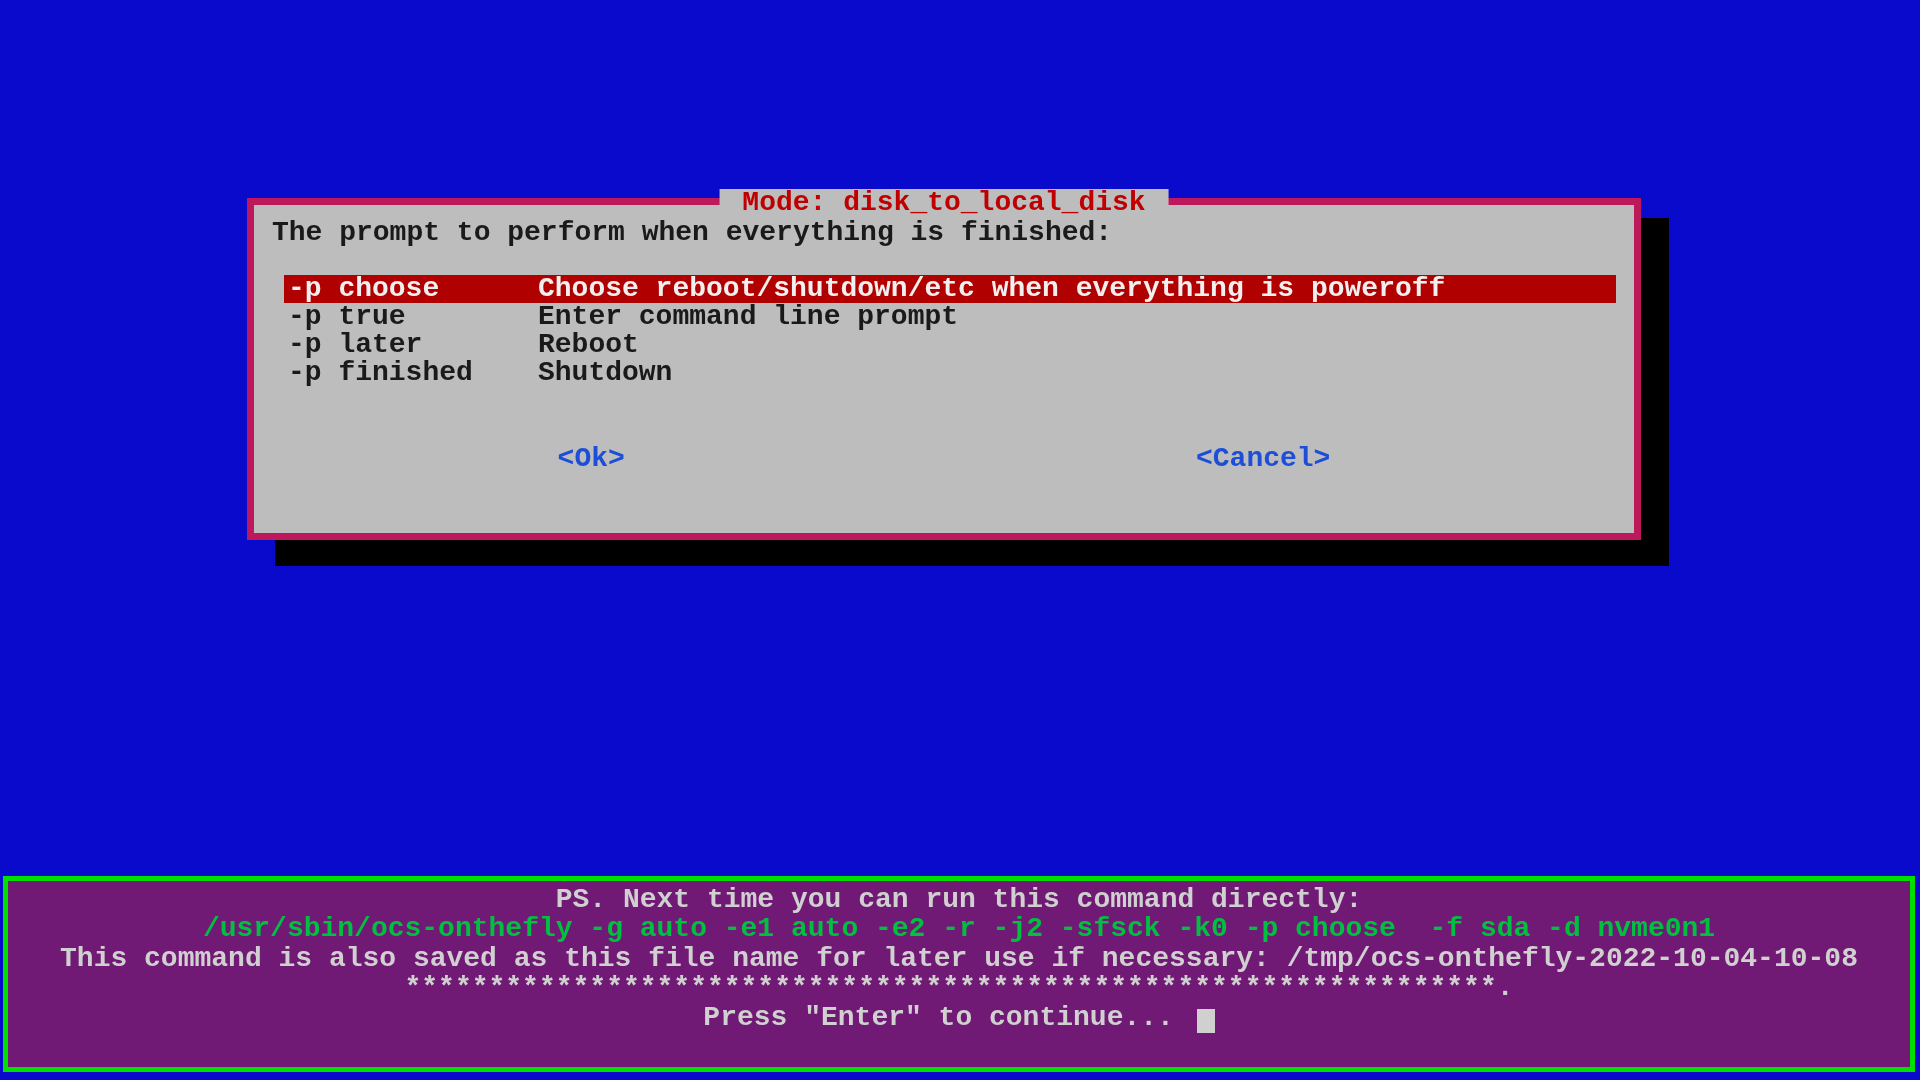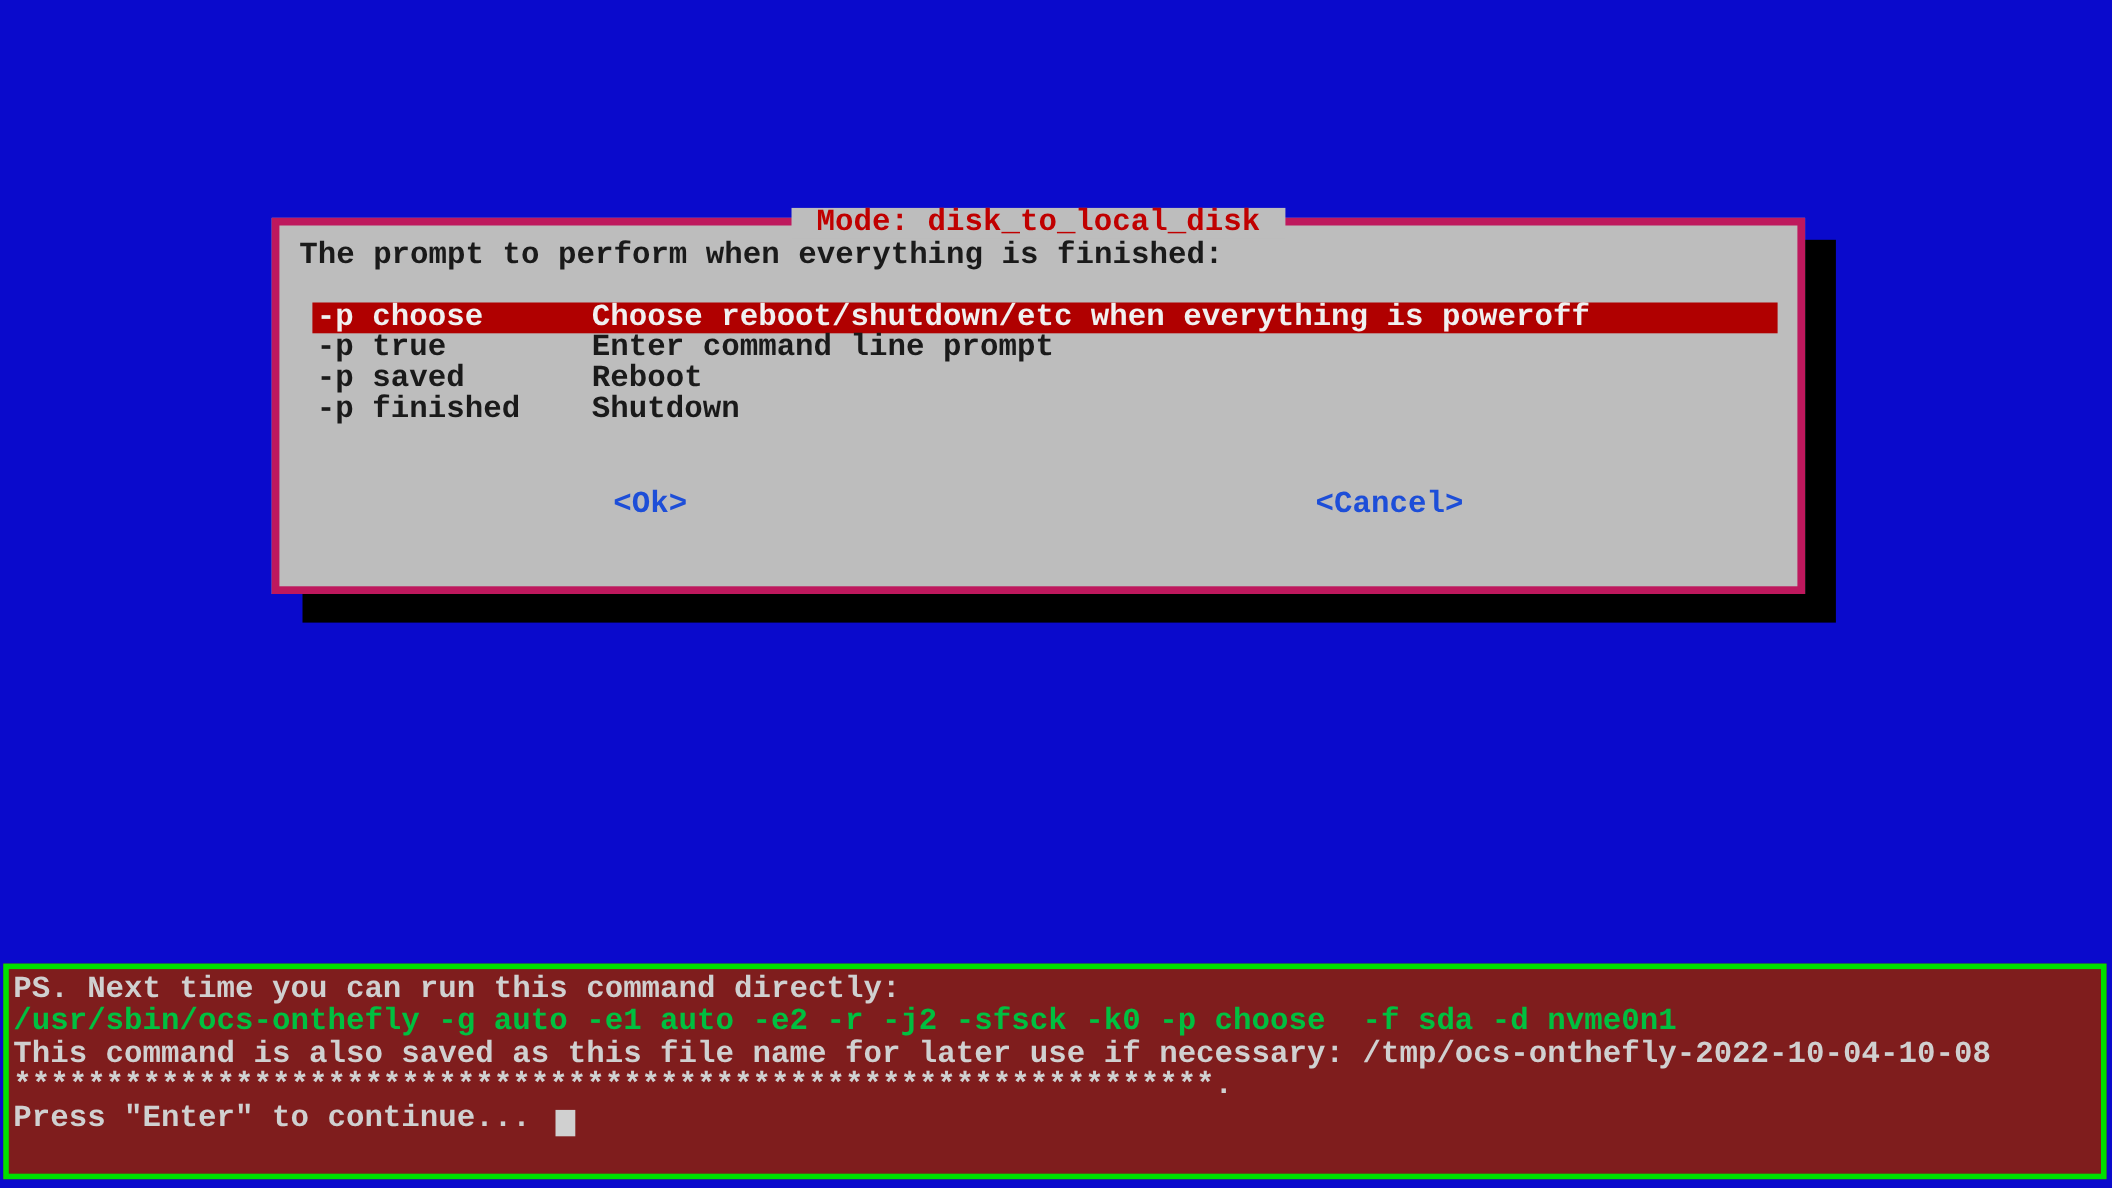"-p saved" span.menu-opt { text: saved -> later }
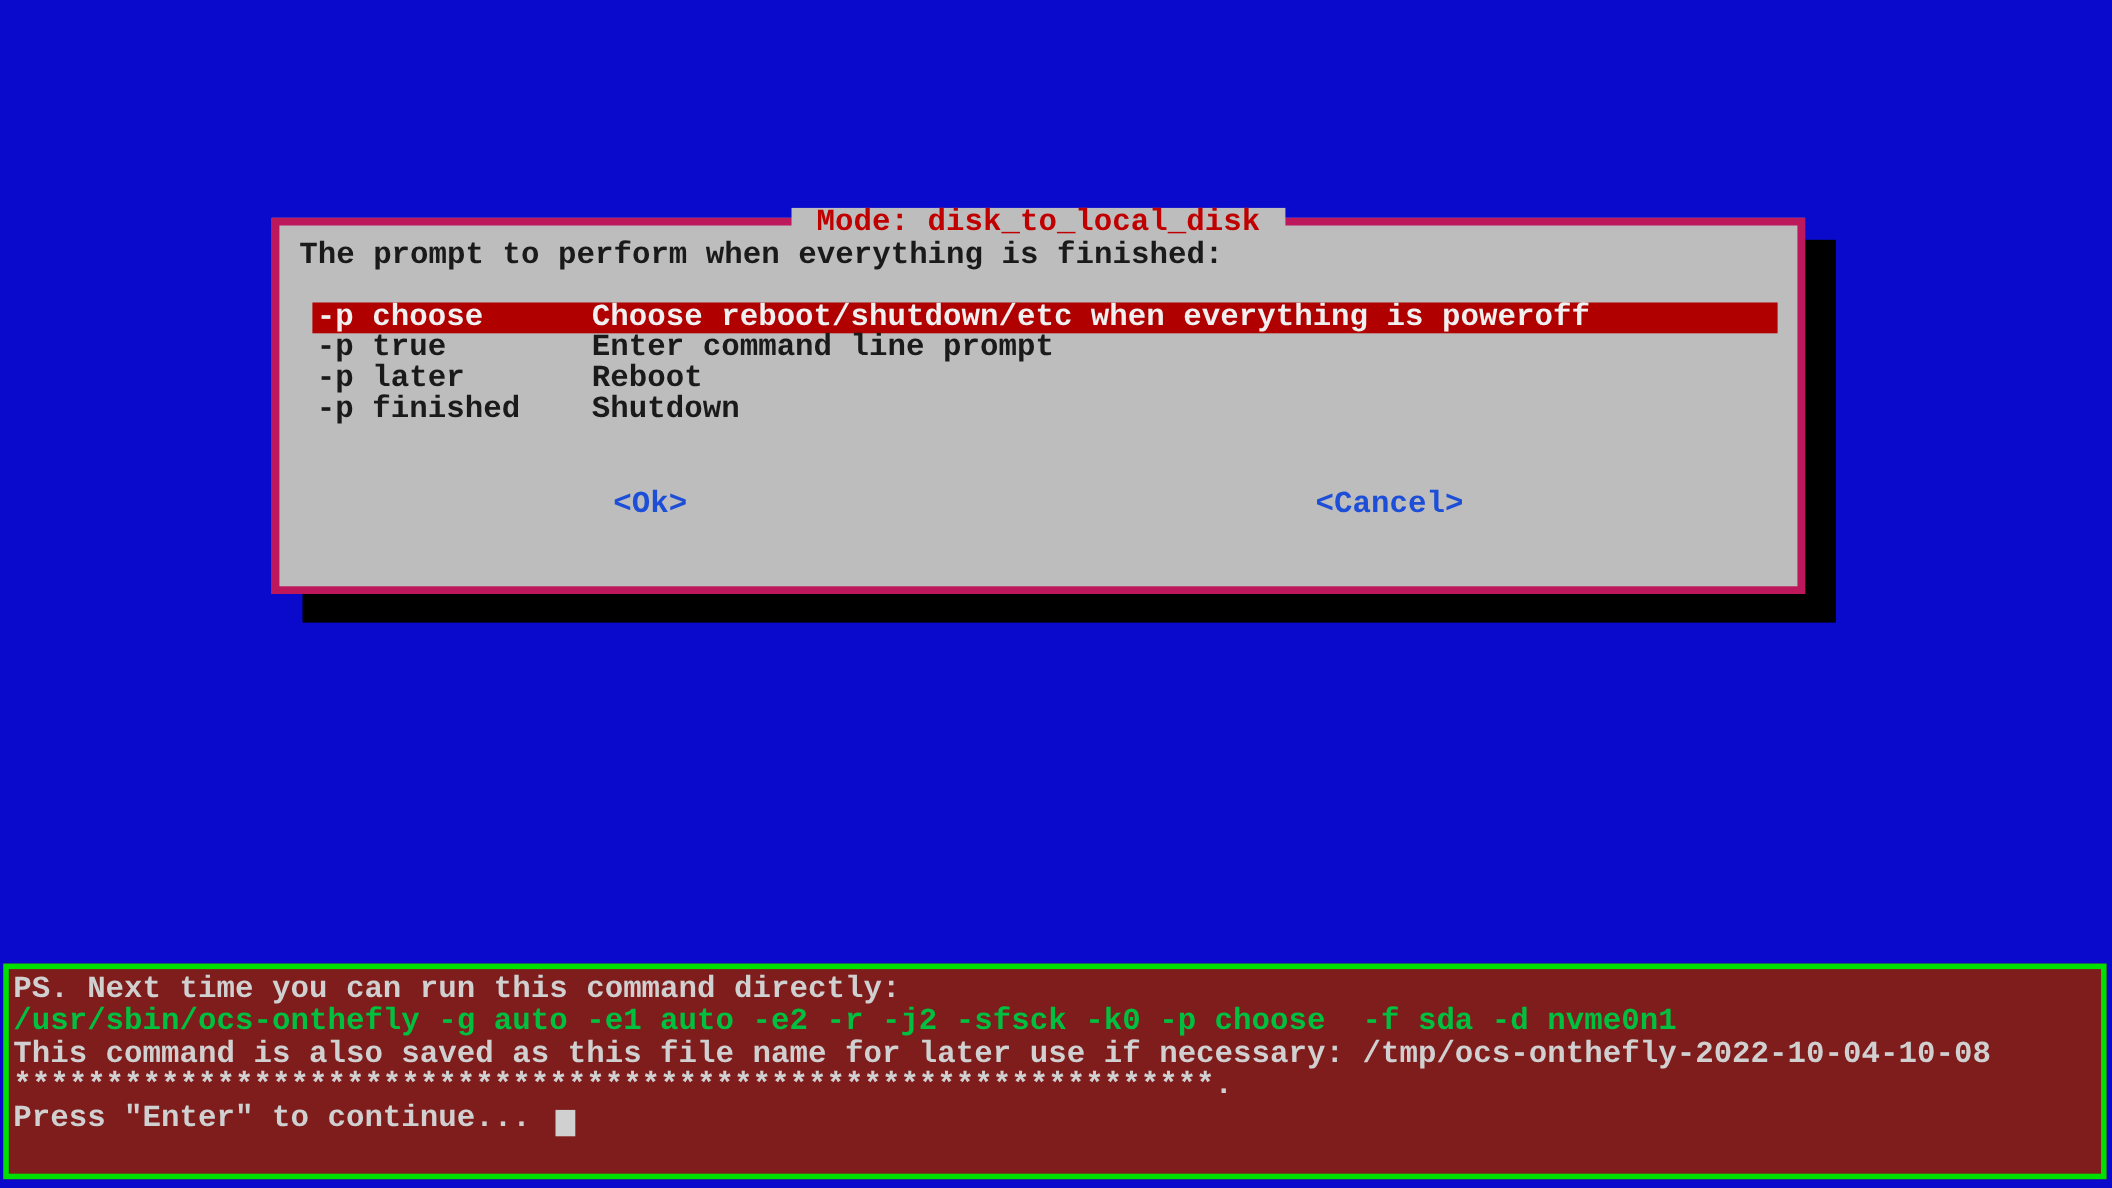"PS. Next time you can" .terminal-frame { background: #7f1d1d -> #701a75; text-align: none -> center }
